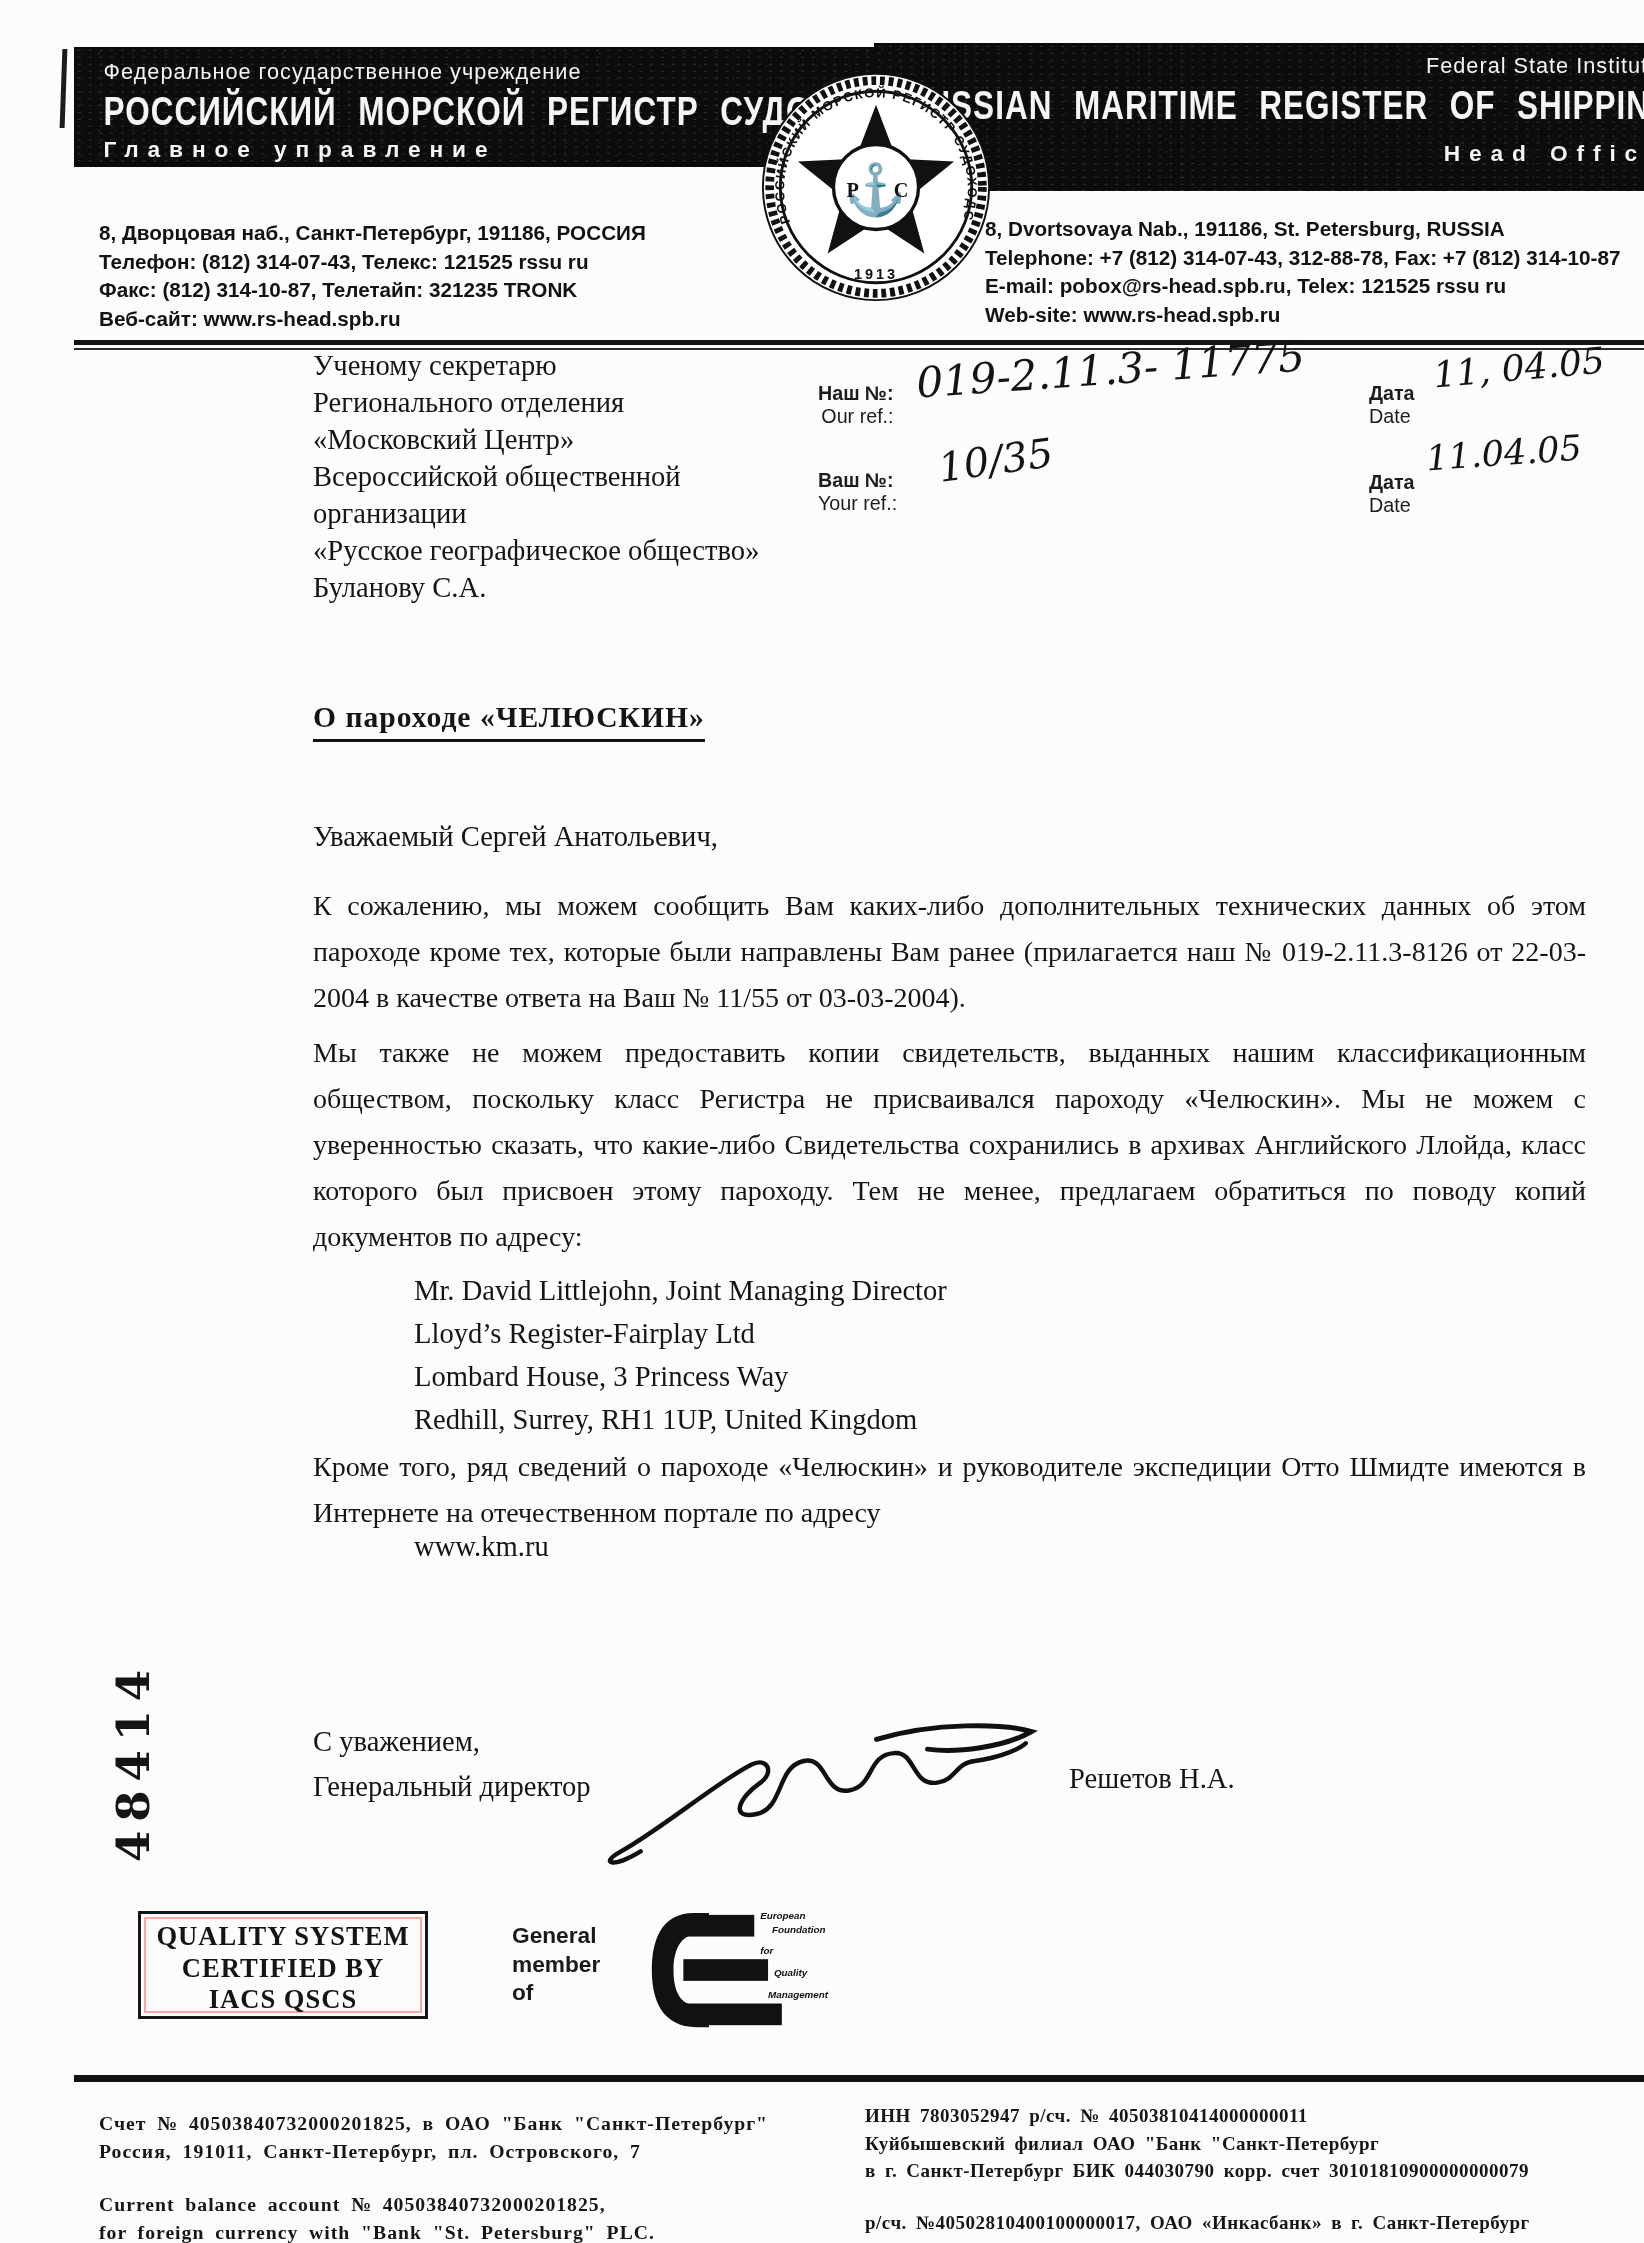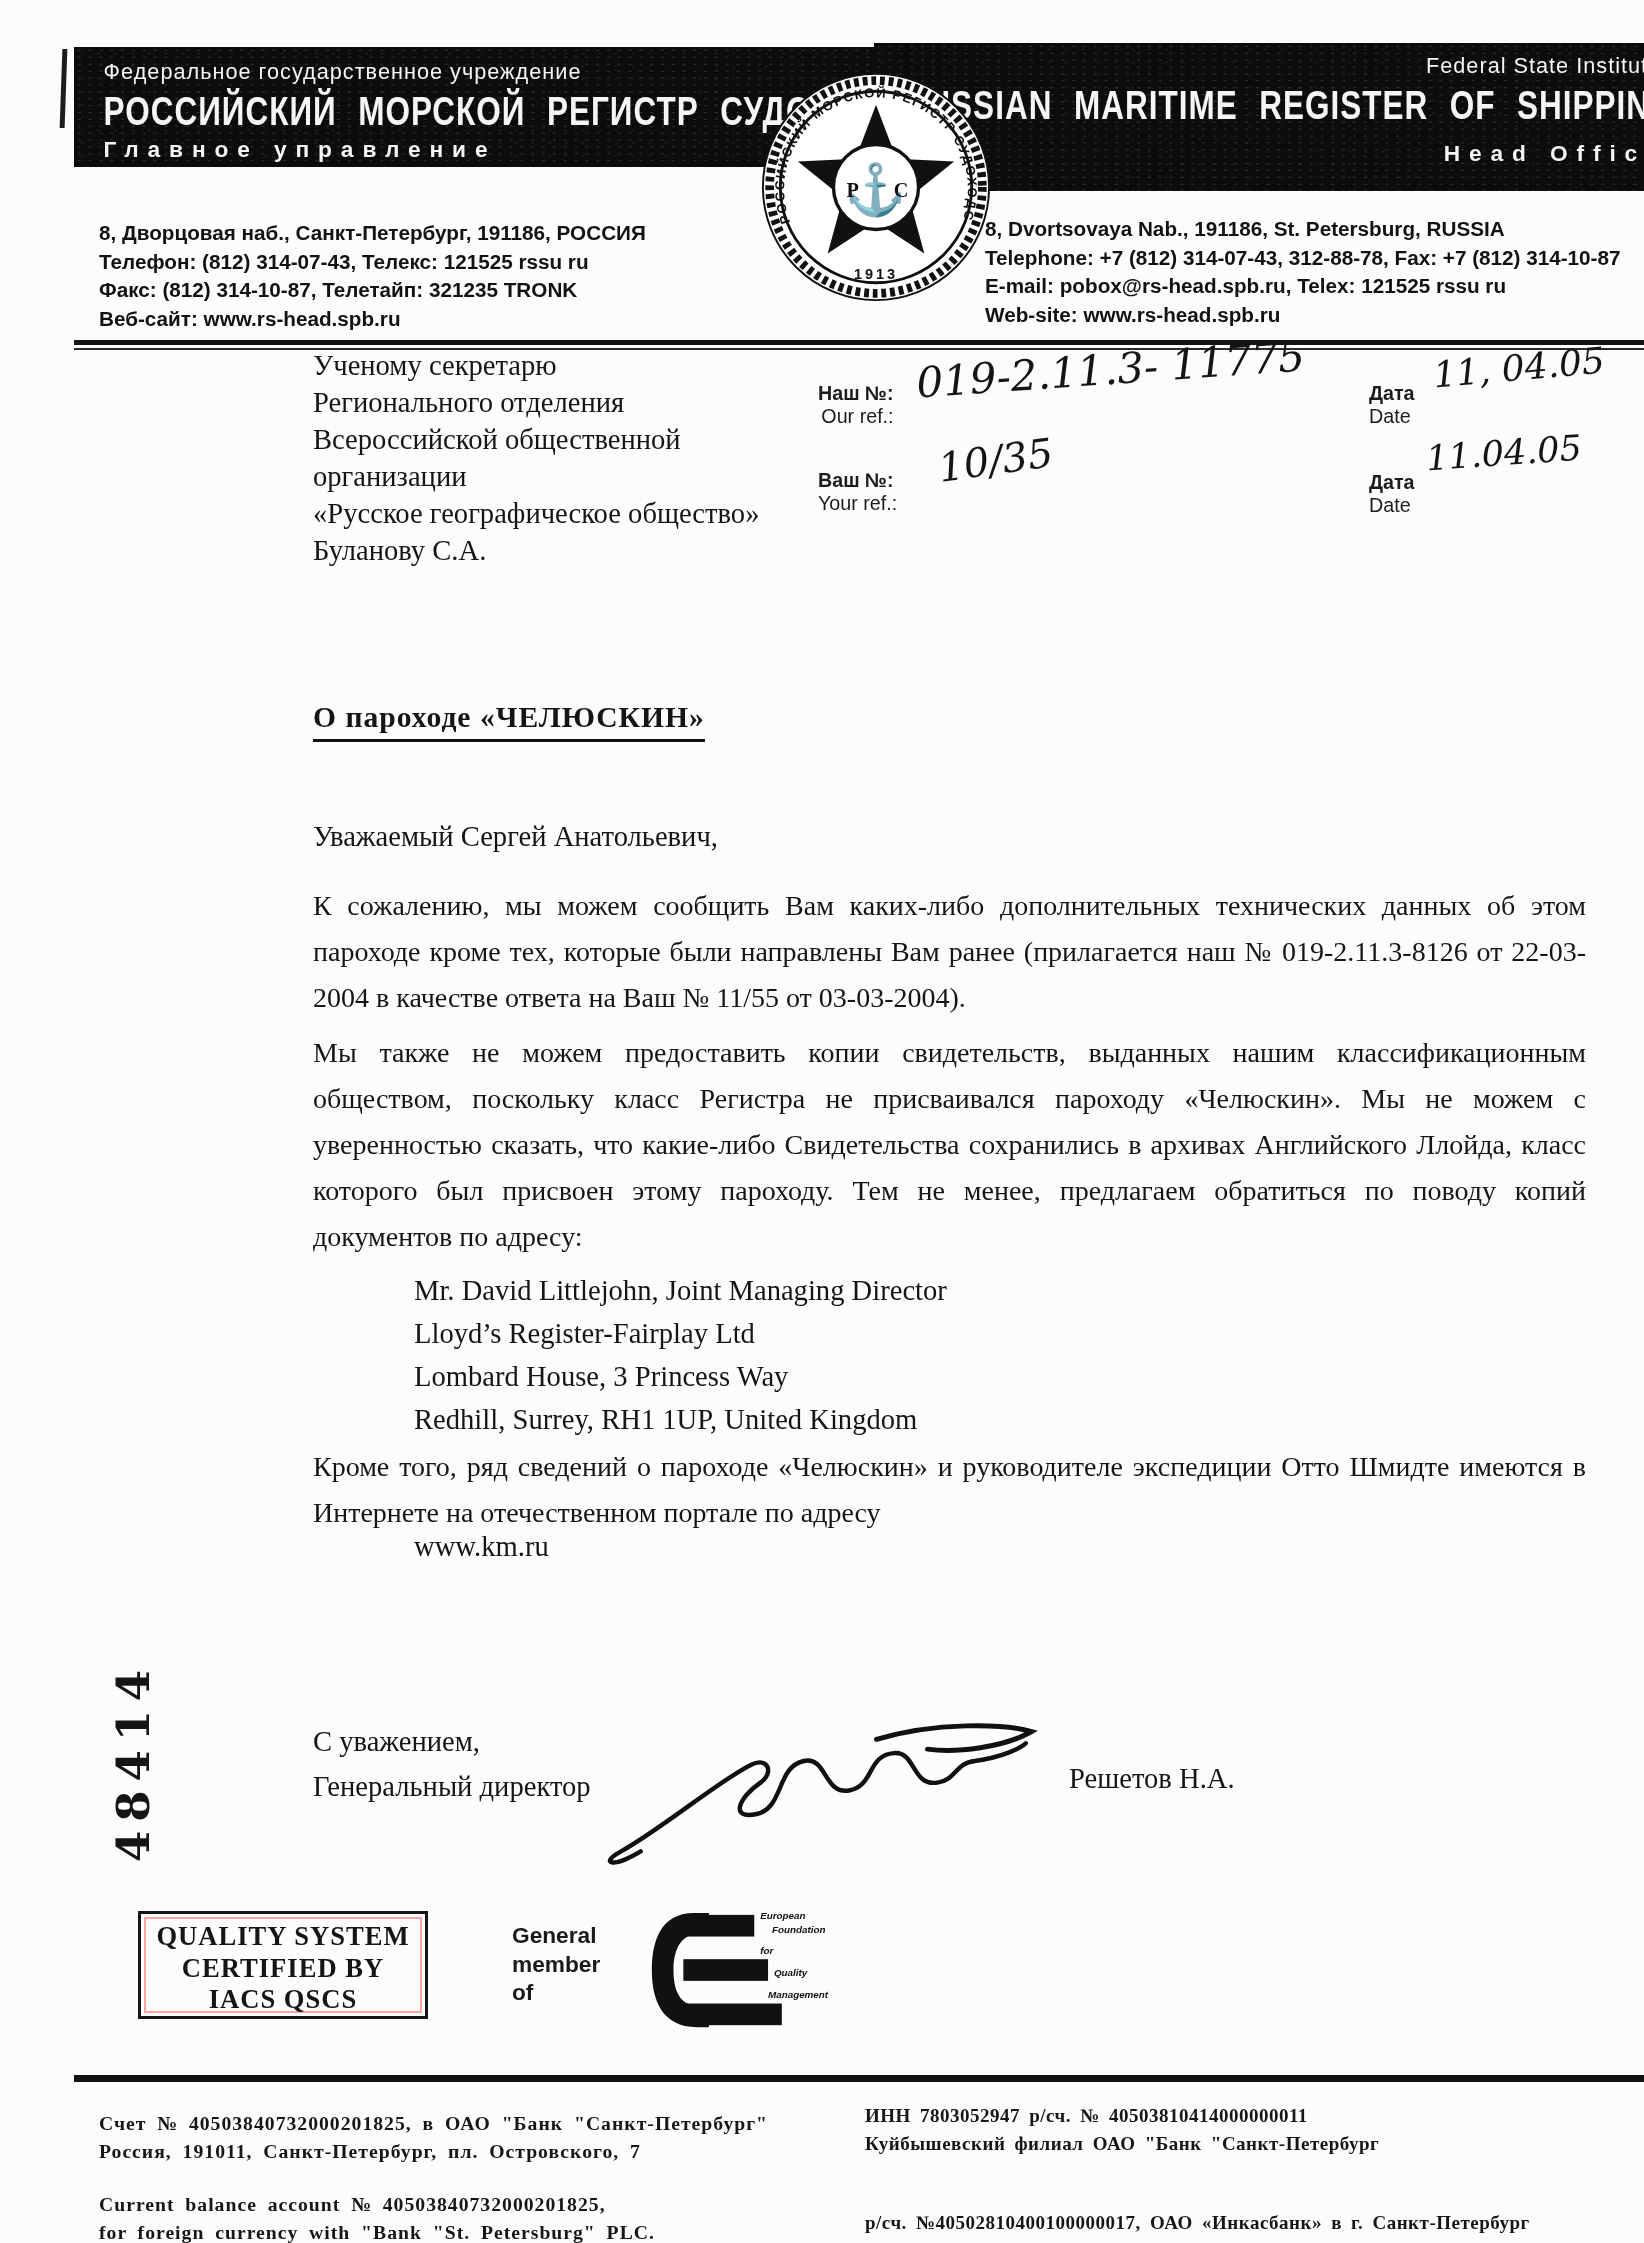"«Московский Центр»" div { html: none -> <div>«Московский Центр»</div> }
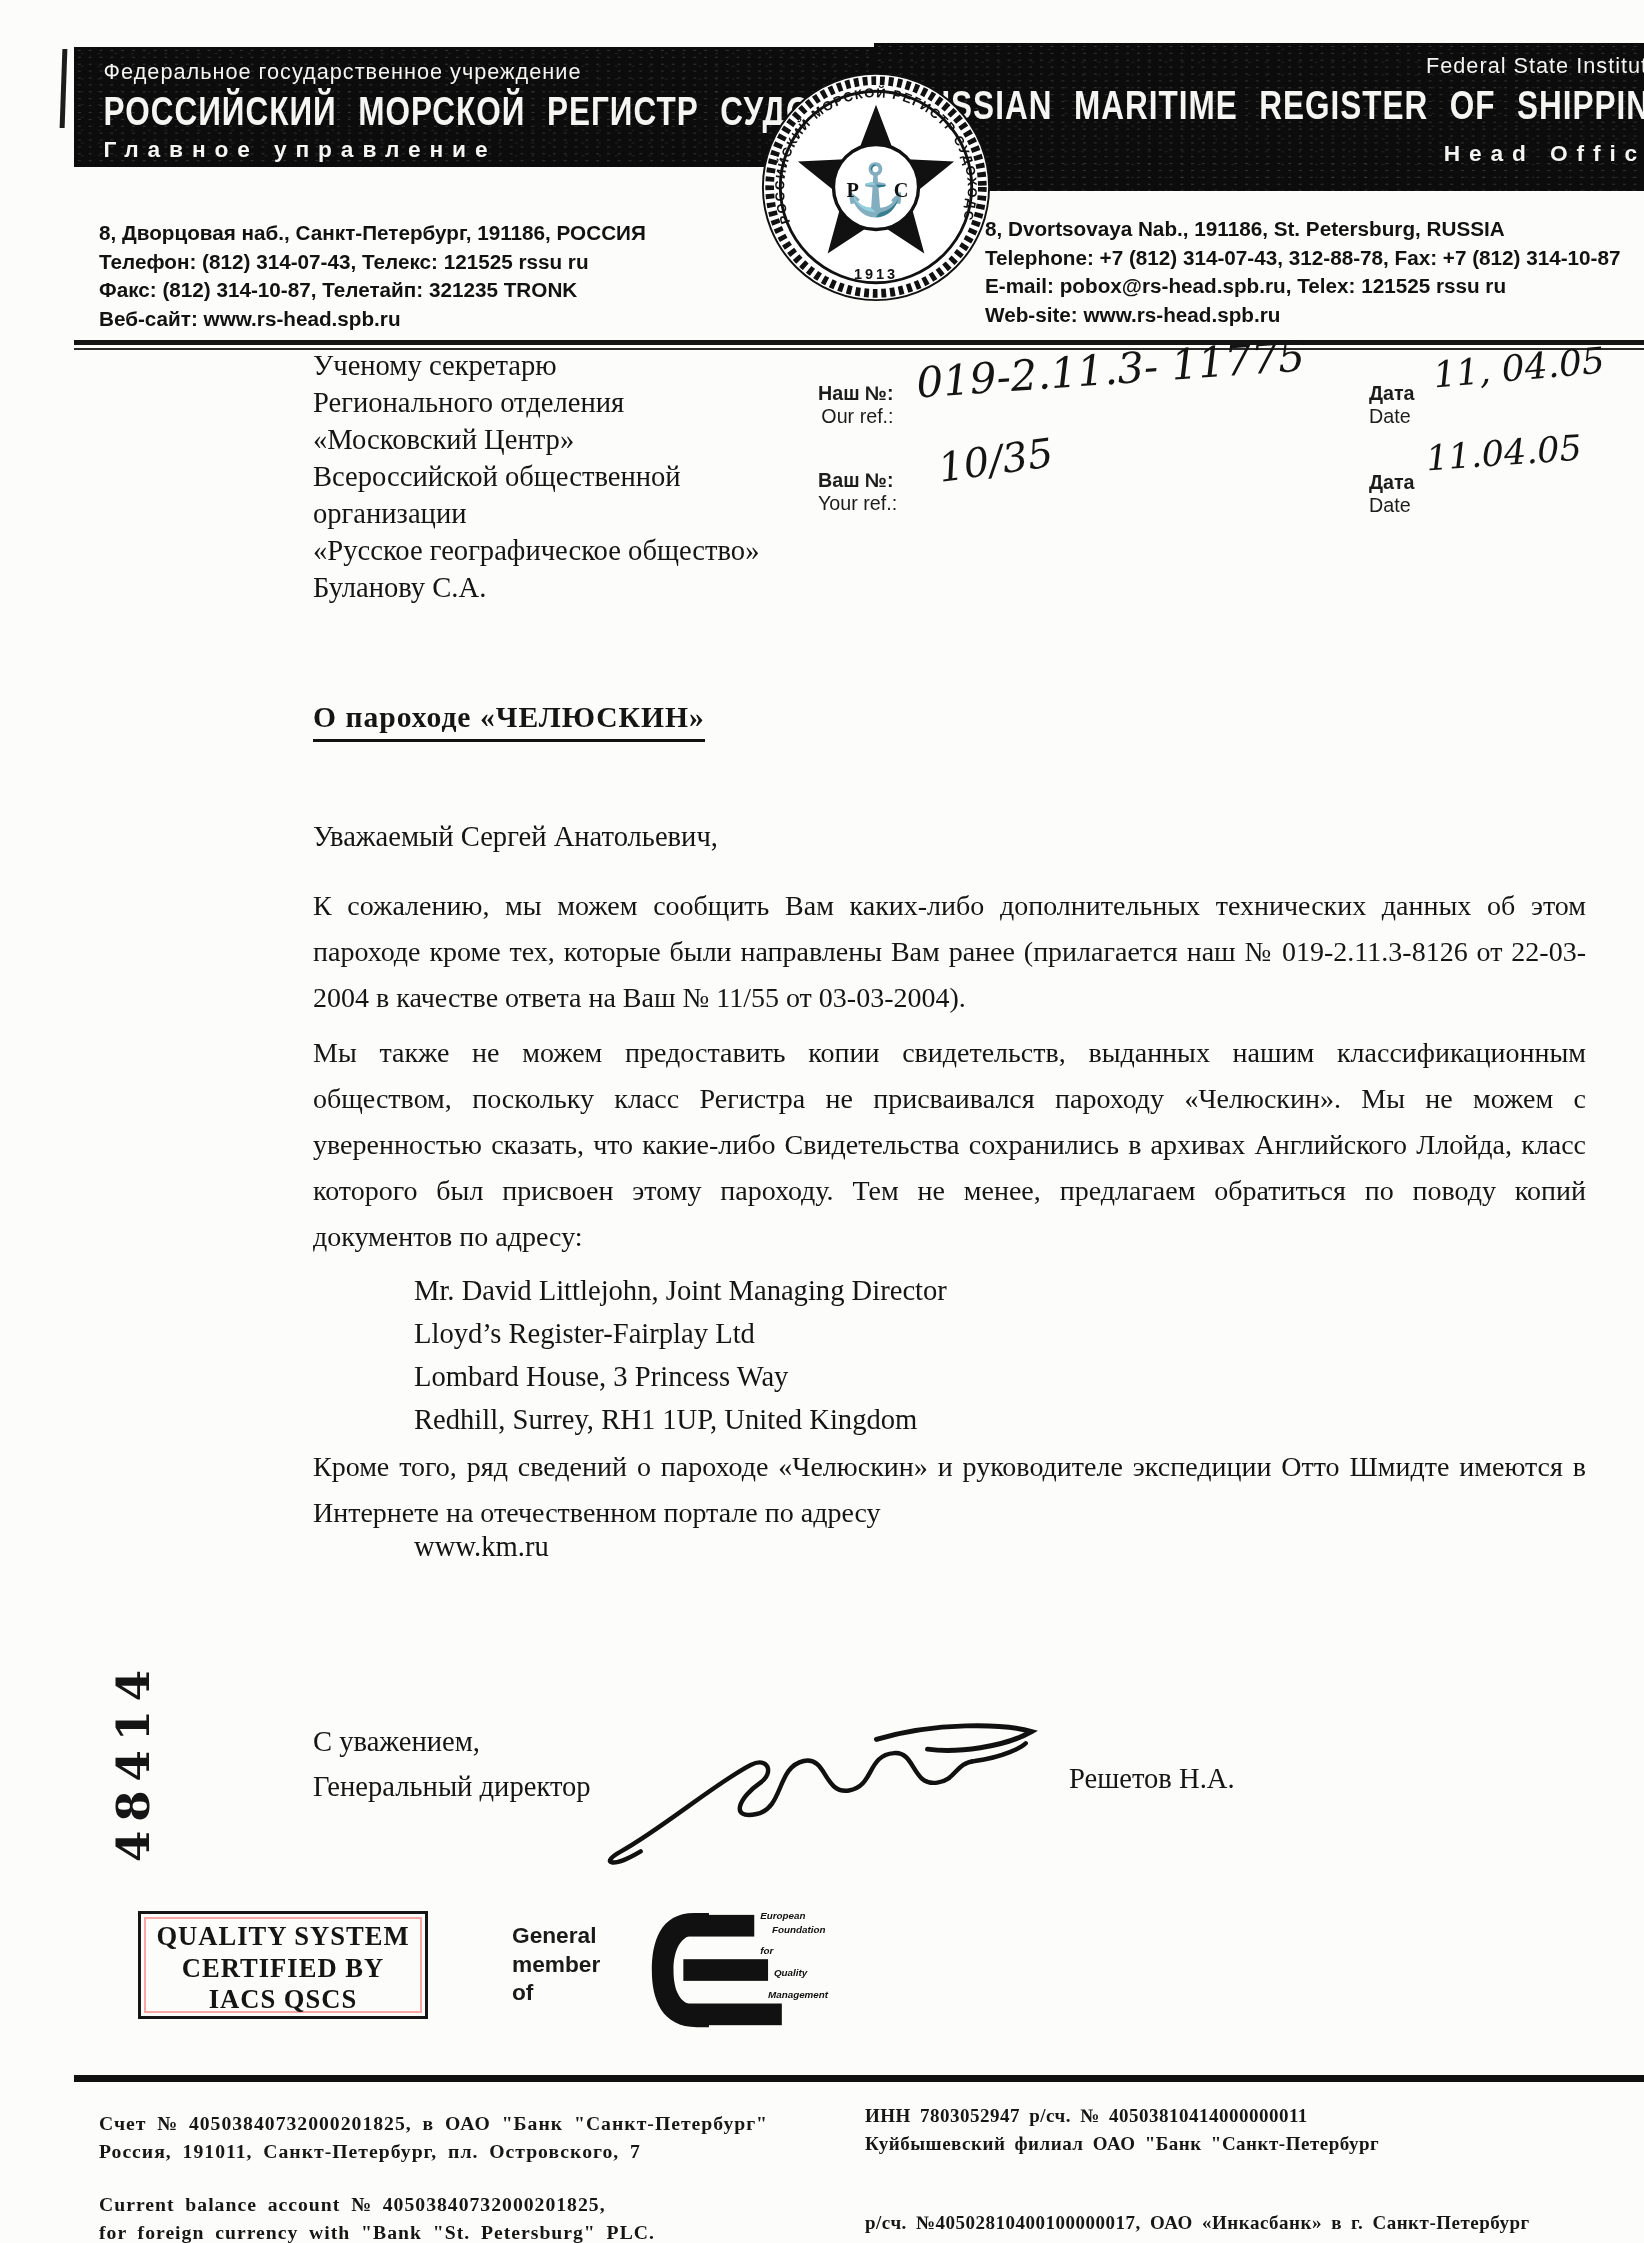"в г. Санкт-Петербург БИК 044030790" div.fline { html: none -> <div>в г. Санкт-Петербург БИК 044030790 корр. счет 30101810900000000079</div> }
